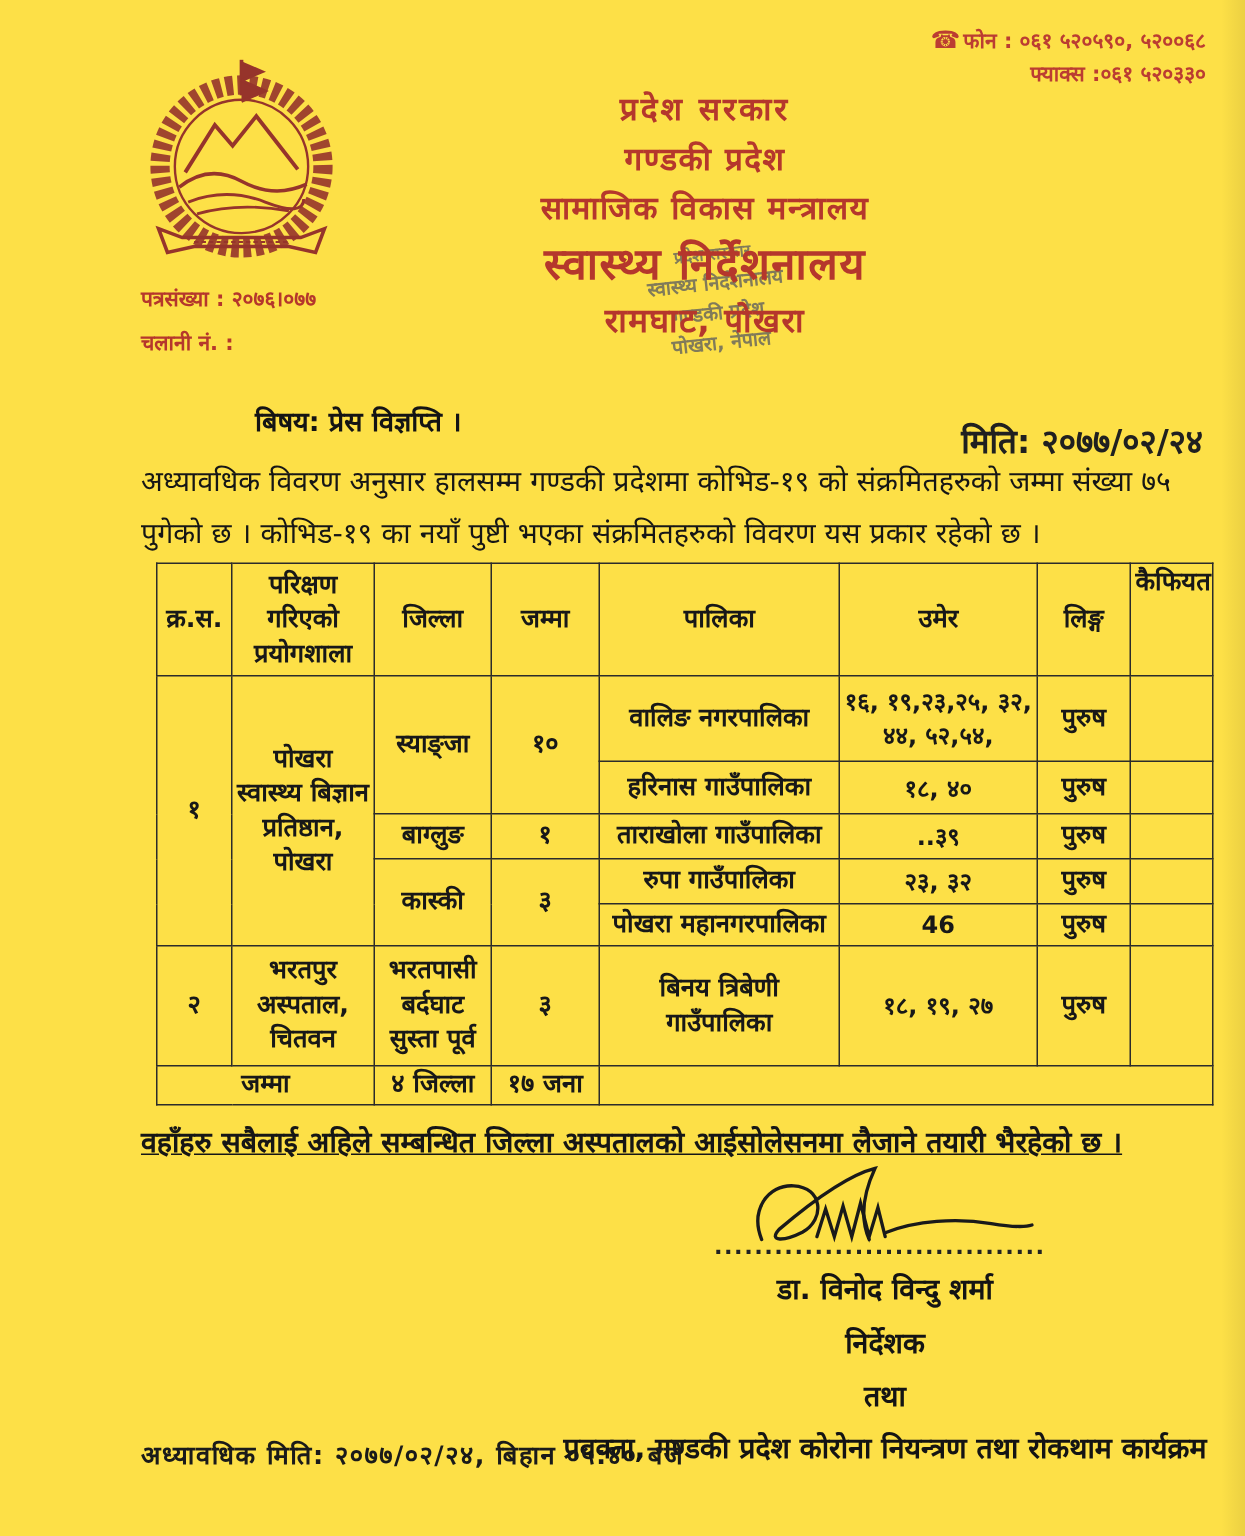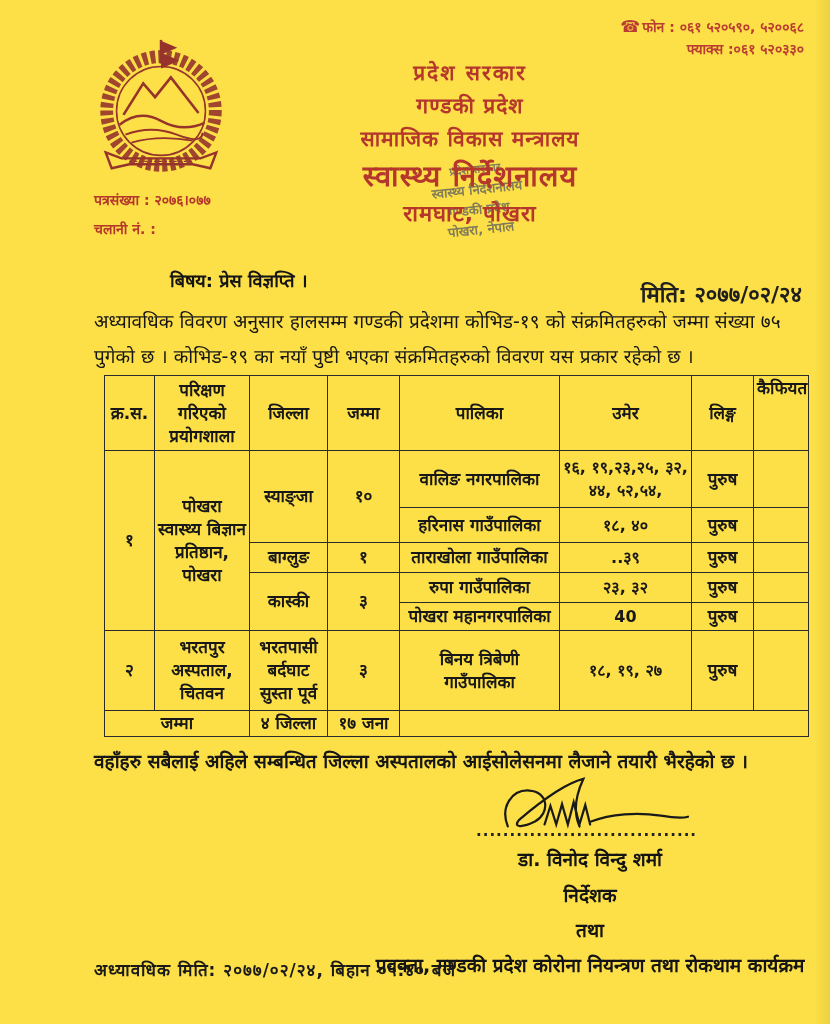"40" td.small { text: 40 -> 46 }
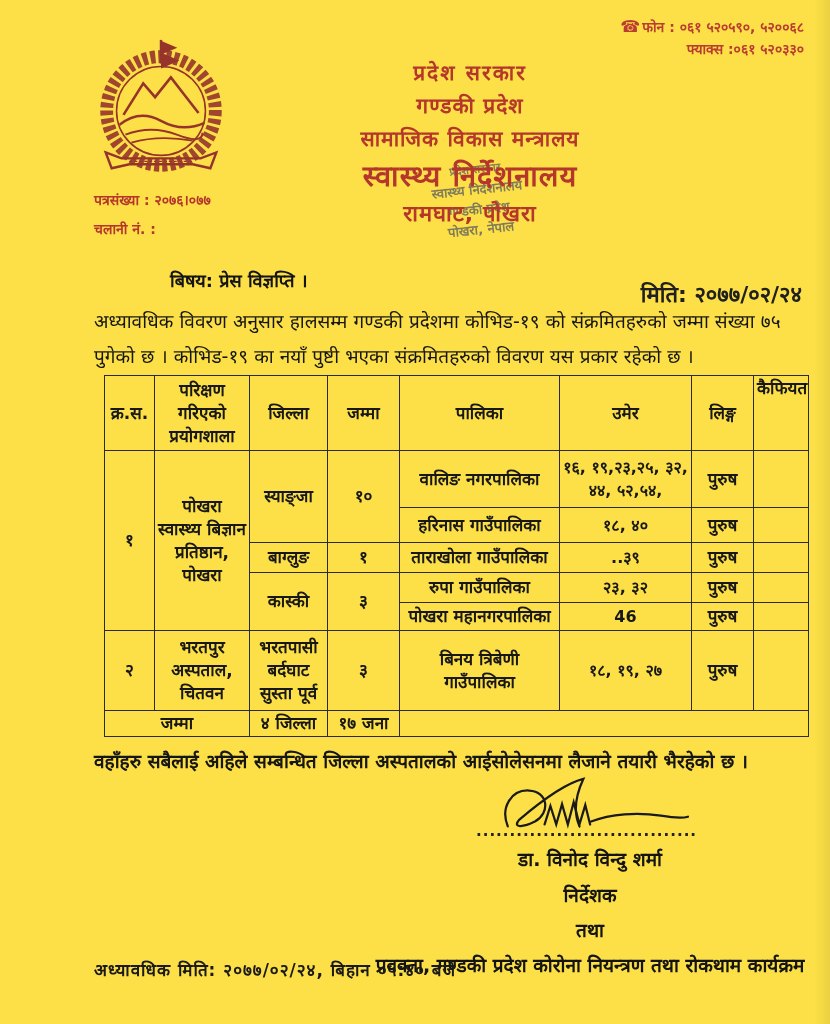"वहाँहरु सबैलाई अहिले सम्बन्धित जिल्ला" .outro { text-decoration: none -> underline }
